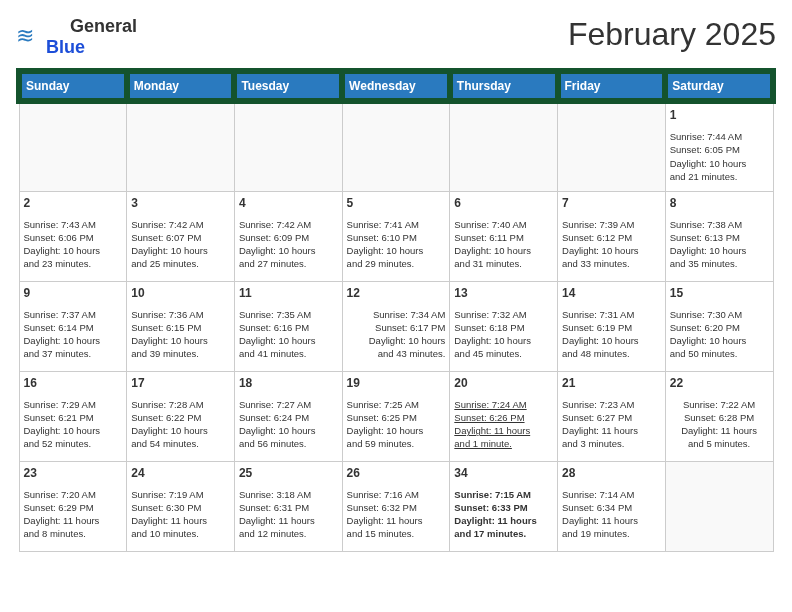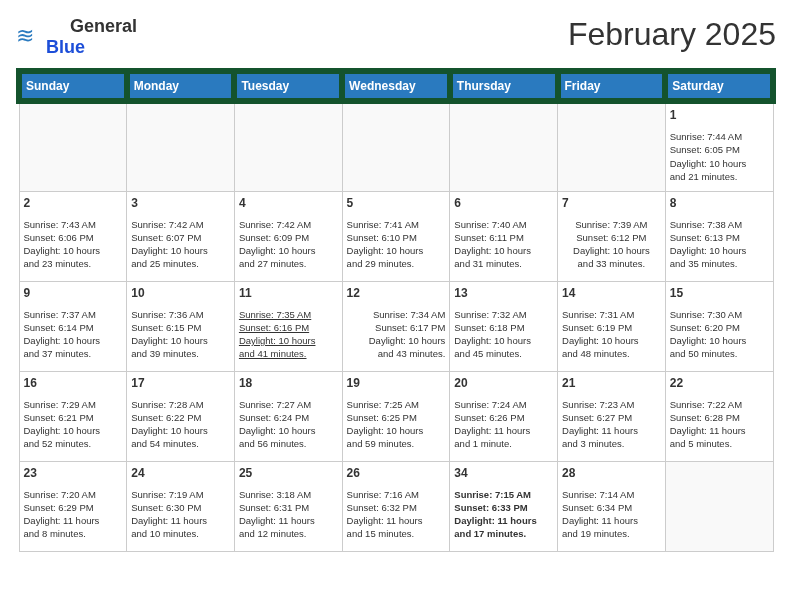"Sunrise: 7:39 AM" div.day-info { text-align: center -> none }
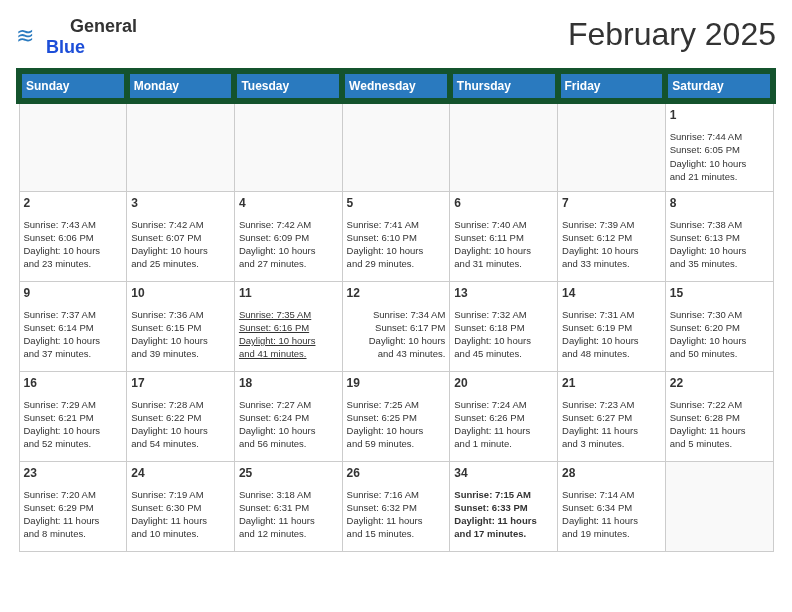"Sunrise: 7:35 AM" div.day-info { text-decoration: underline -> none }
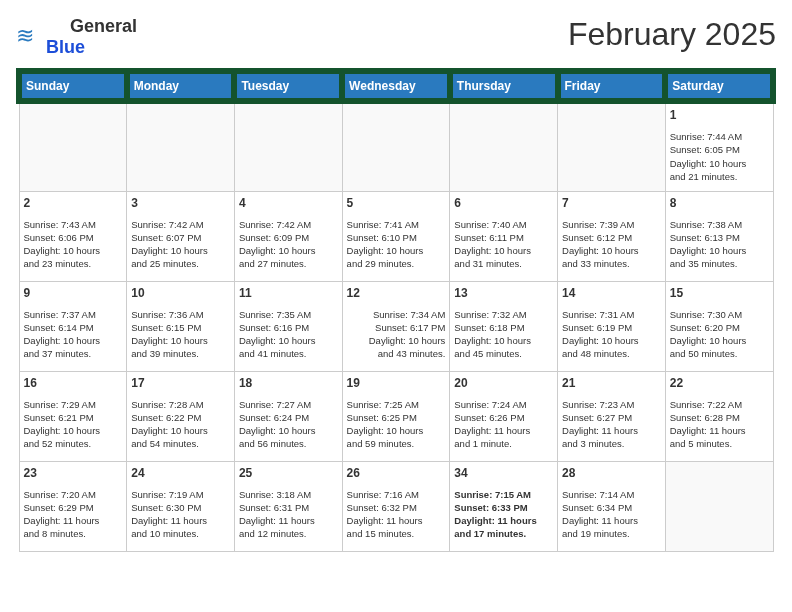"Sunrise: 7:24 AM" div.day-info { text-decoration: none -> underline }
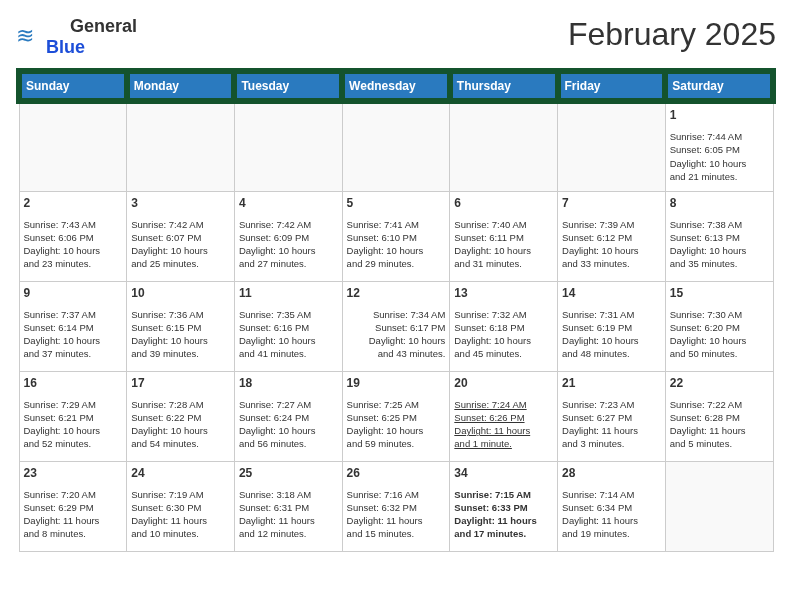"Sunrise: 7:22 AM" div.day-info { text-align: none -> center }
